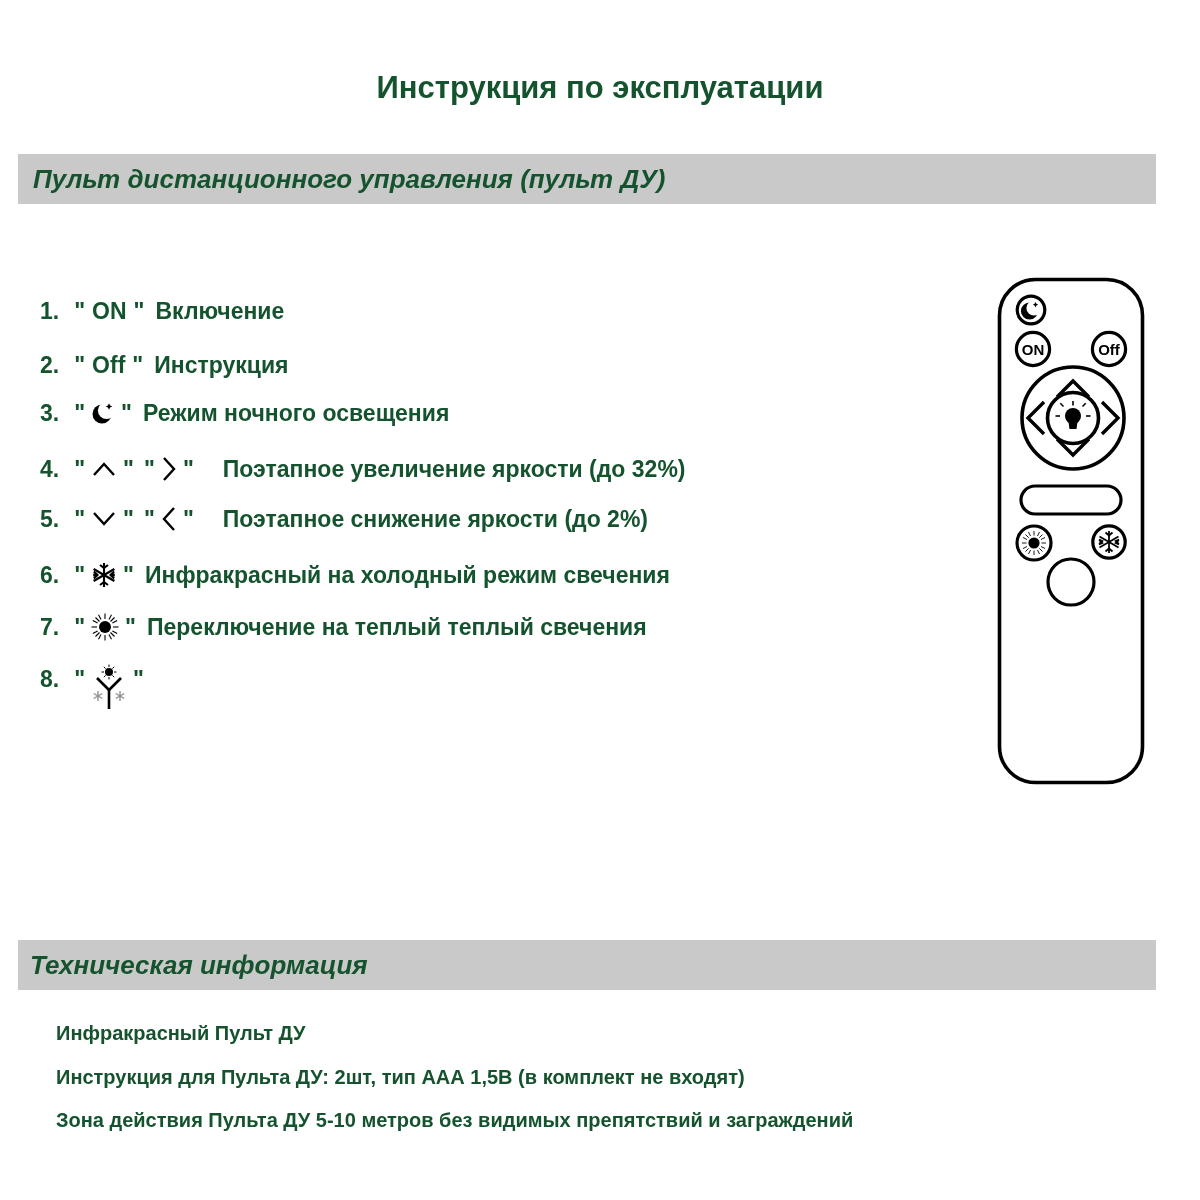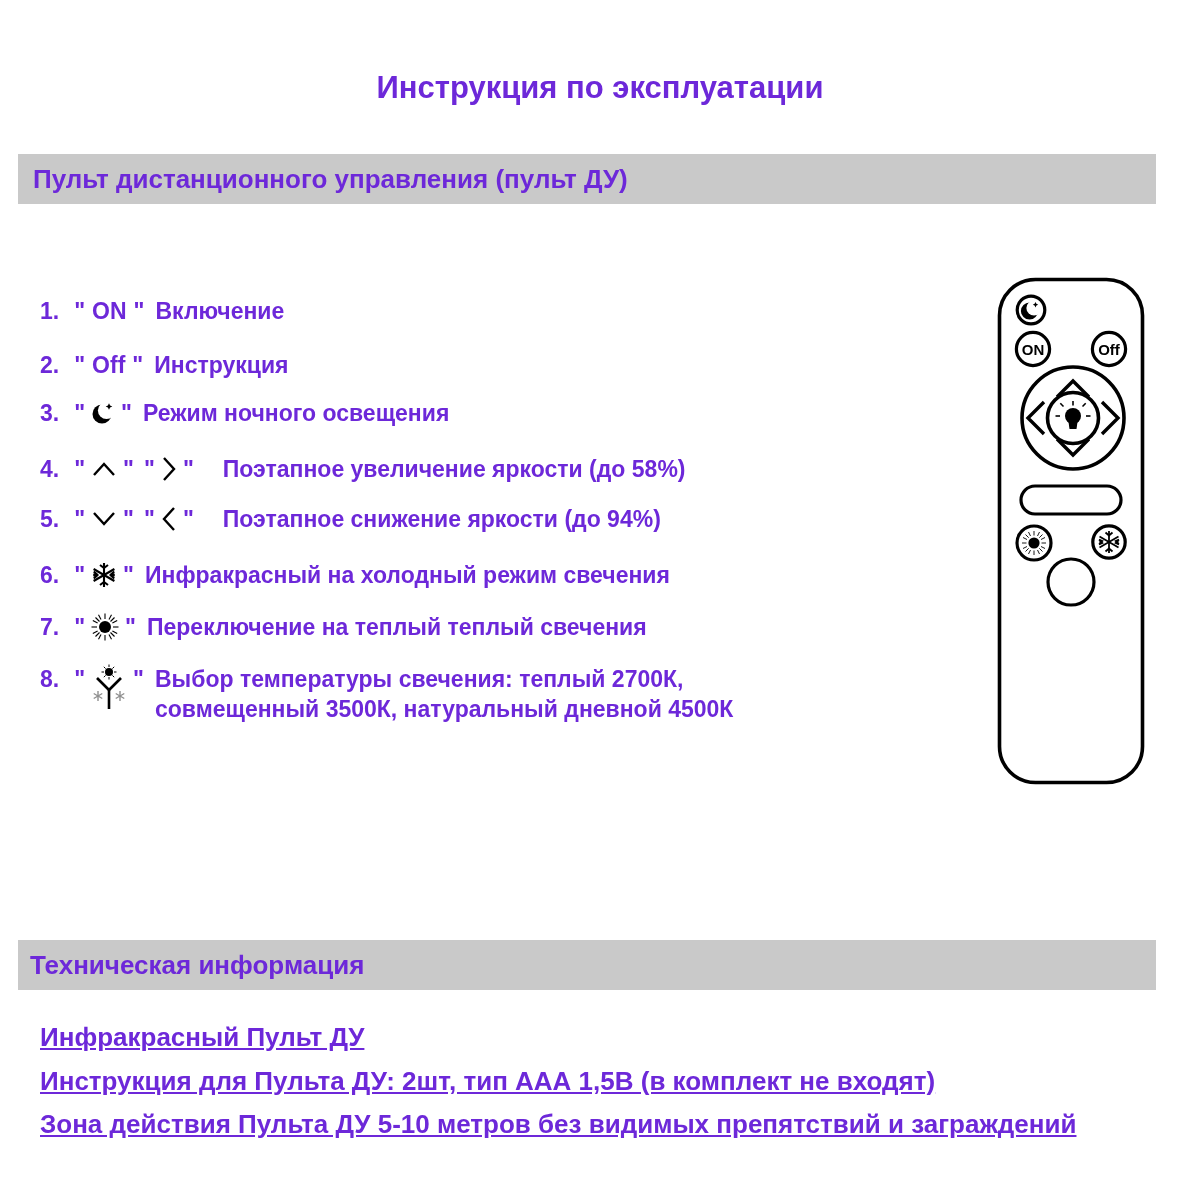"Инструкция по эксплуатации" .page { color: #6d28d9 -> #14532d }
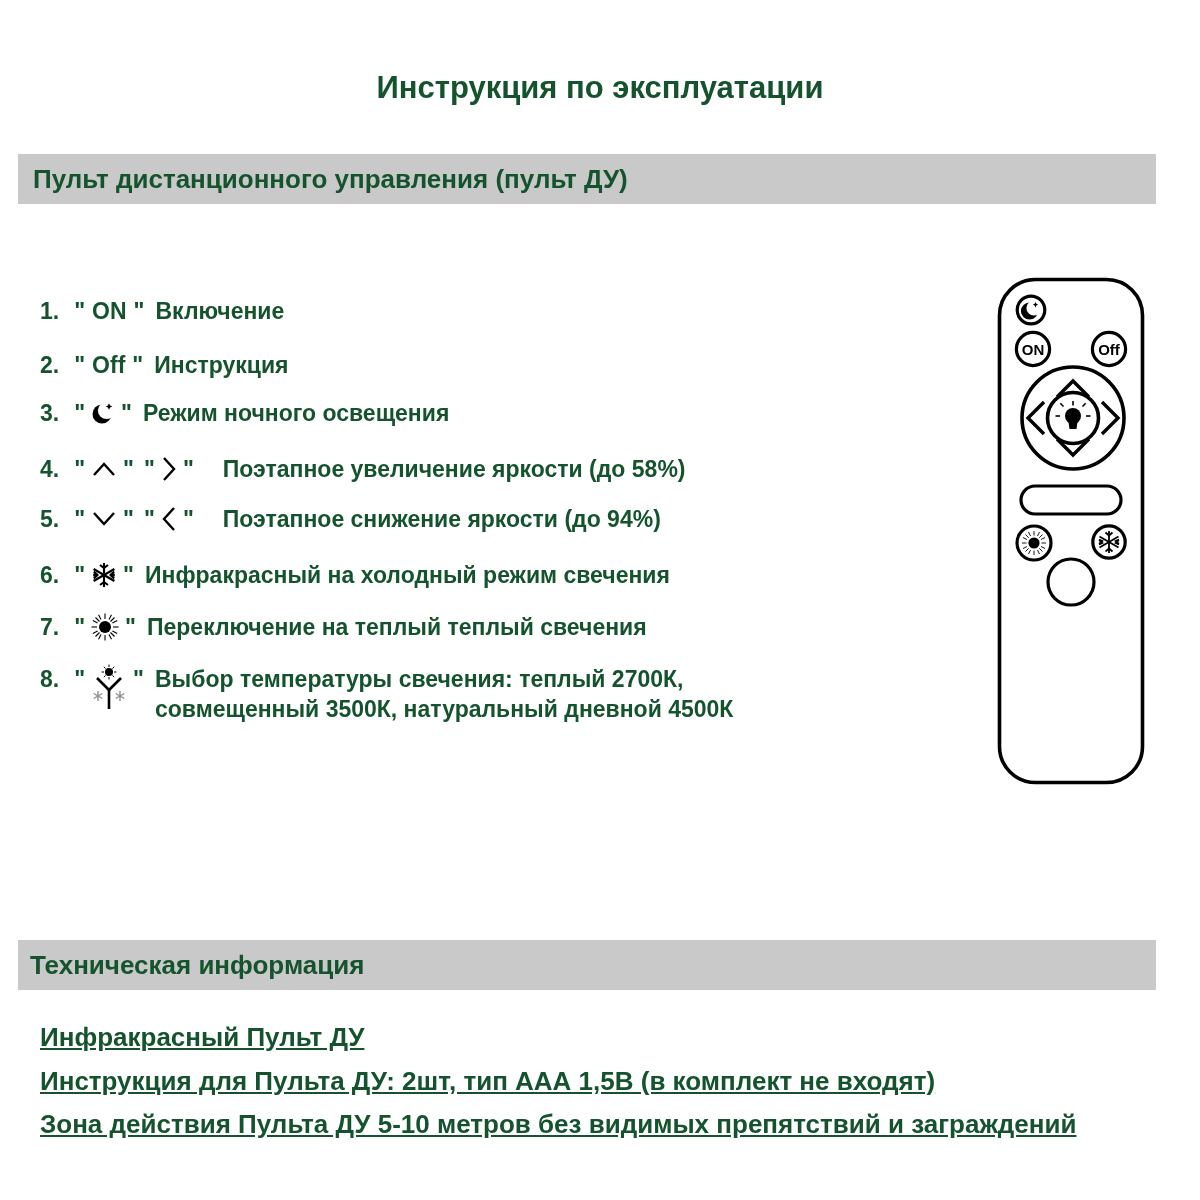"Пульт дистанционного управления (пульт" .banner { font-style: none -> italic }
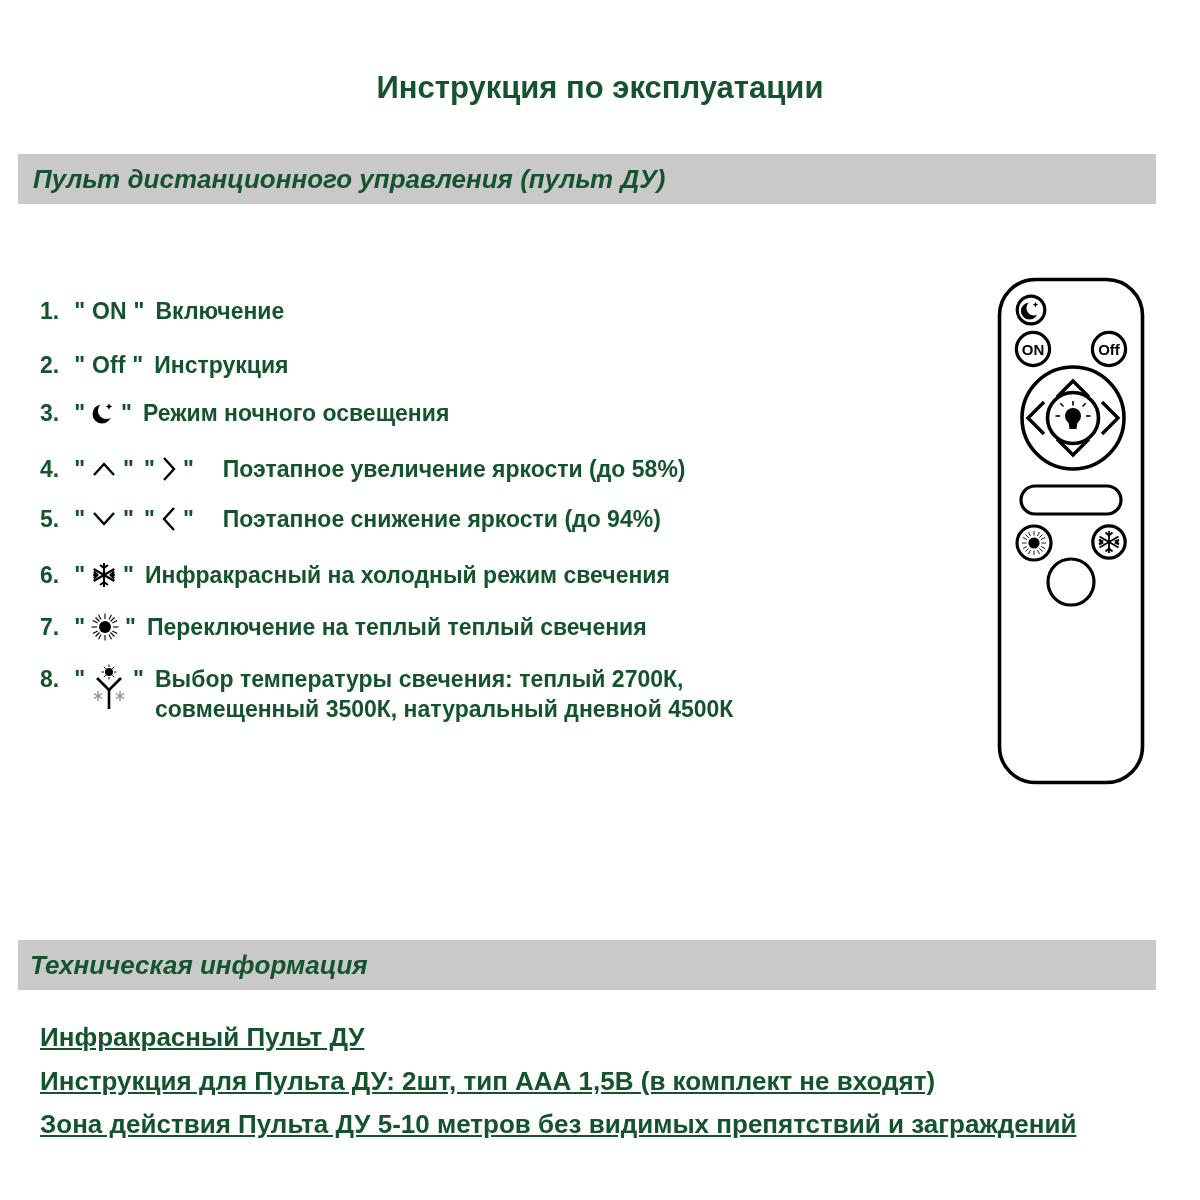"Поэтапное увеличение яркости (до 58%)" span.txt { text: 58% -> 32% }
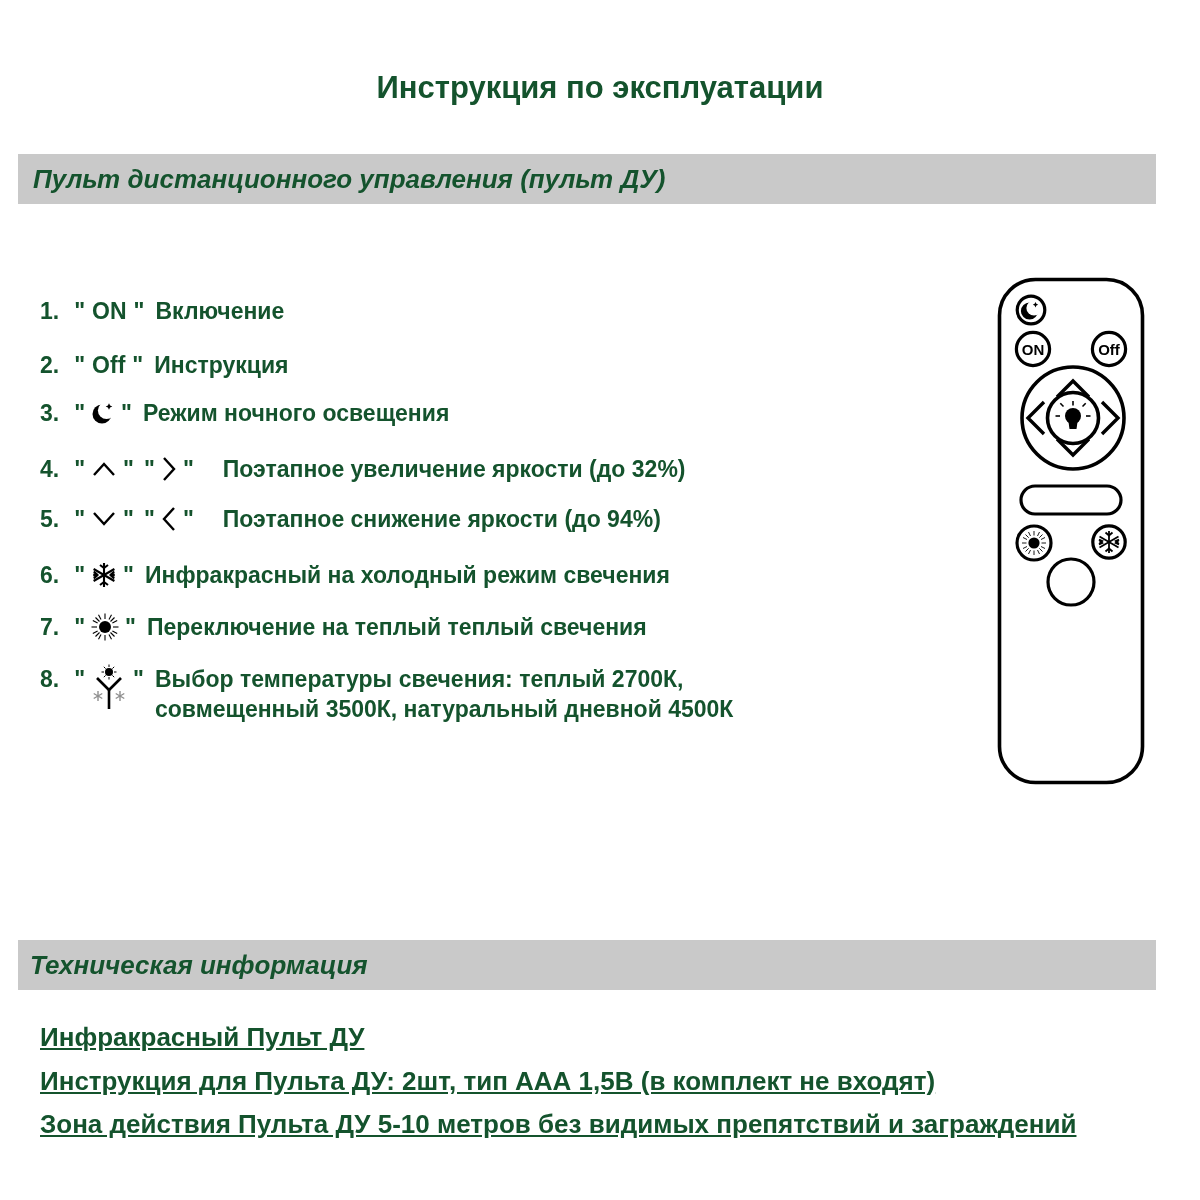"Поэтапное снижение яркости (до 94%)" span.txt { text: 94% -> 2% }
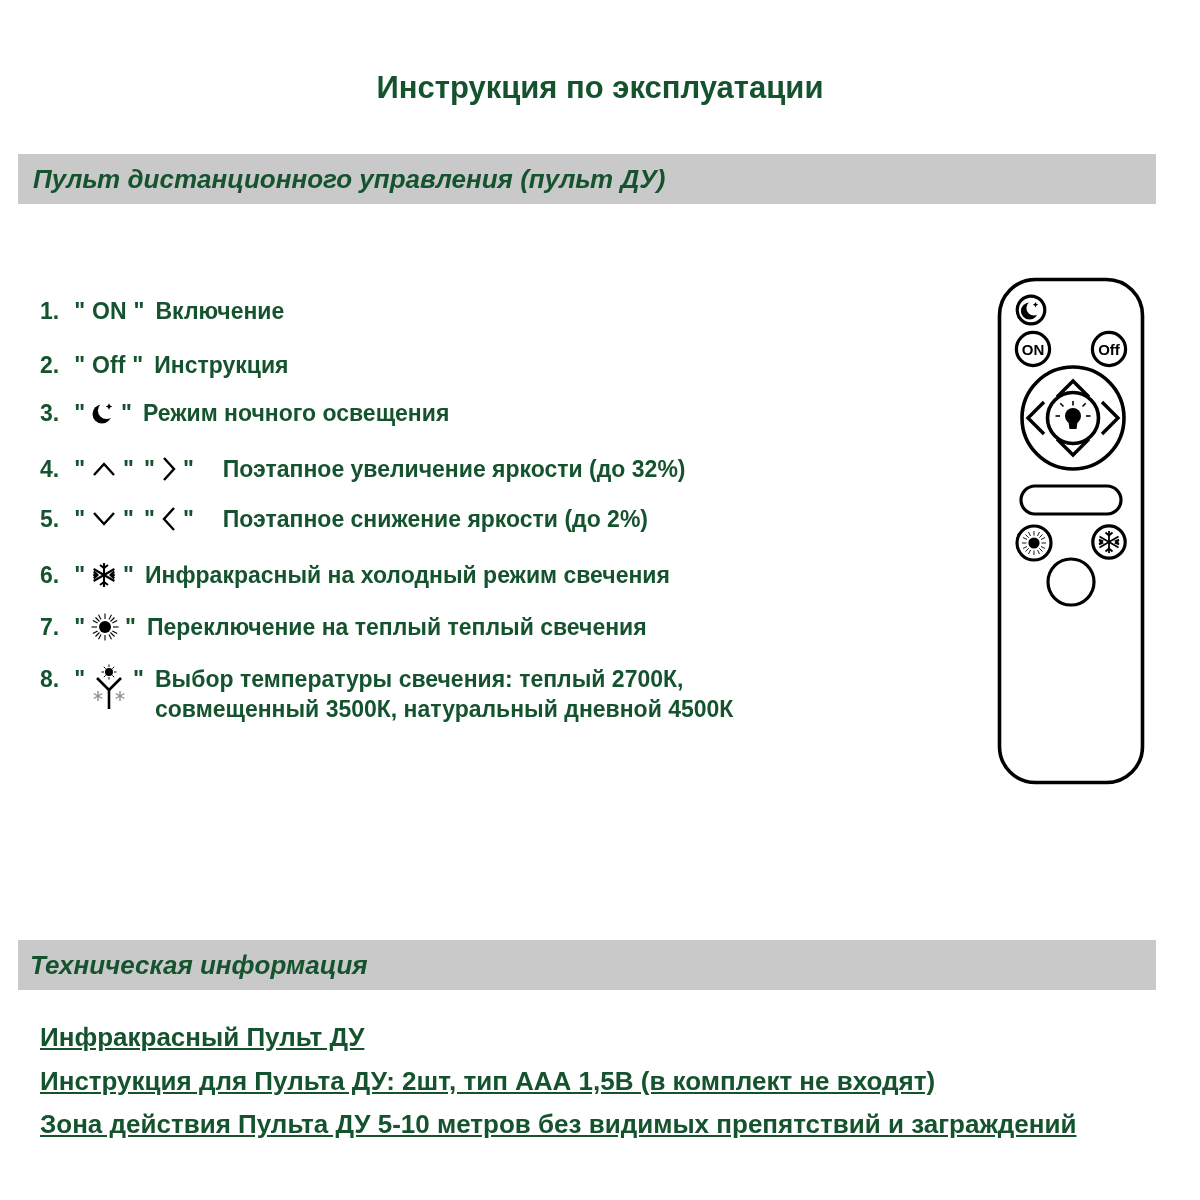"Выбор температуры свечения: теплый" span.txt { html: <span> <span>Выбор температуры свечения: теплый 2700К,</span> <span>совмещенный 3500К, натуральный дневной 4500К</span> </span> -> none }
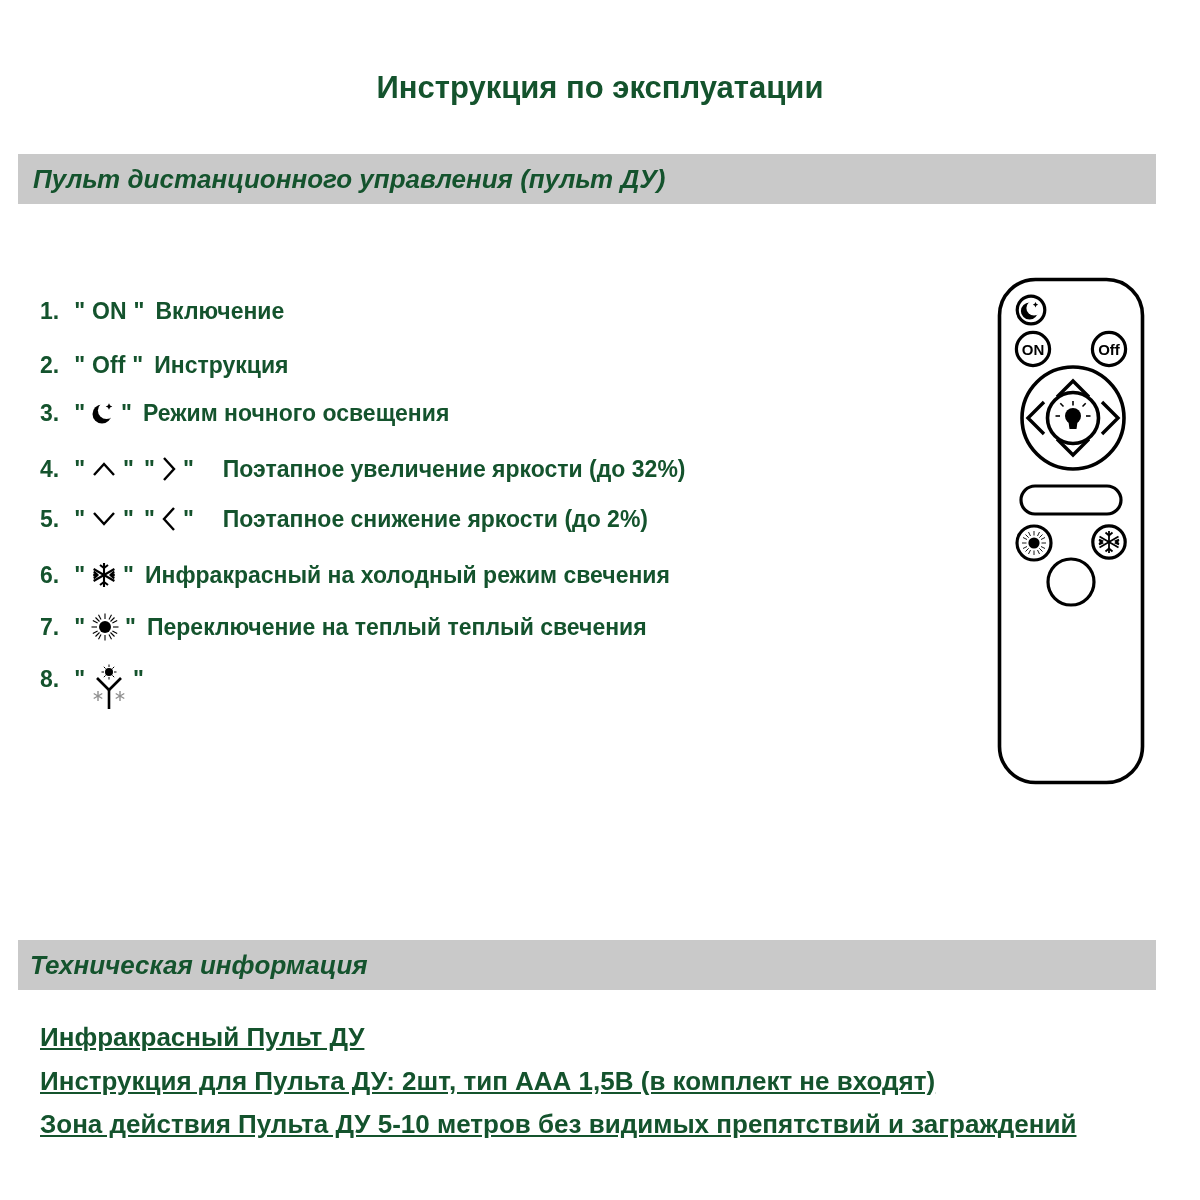"Инфракрасный Пульт ДУ" .tech-line { font-size: 26px -> 20px; left: 40px -> 56px; text-decoration: underline -> none }
